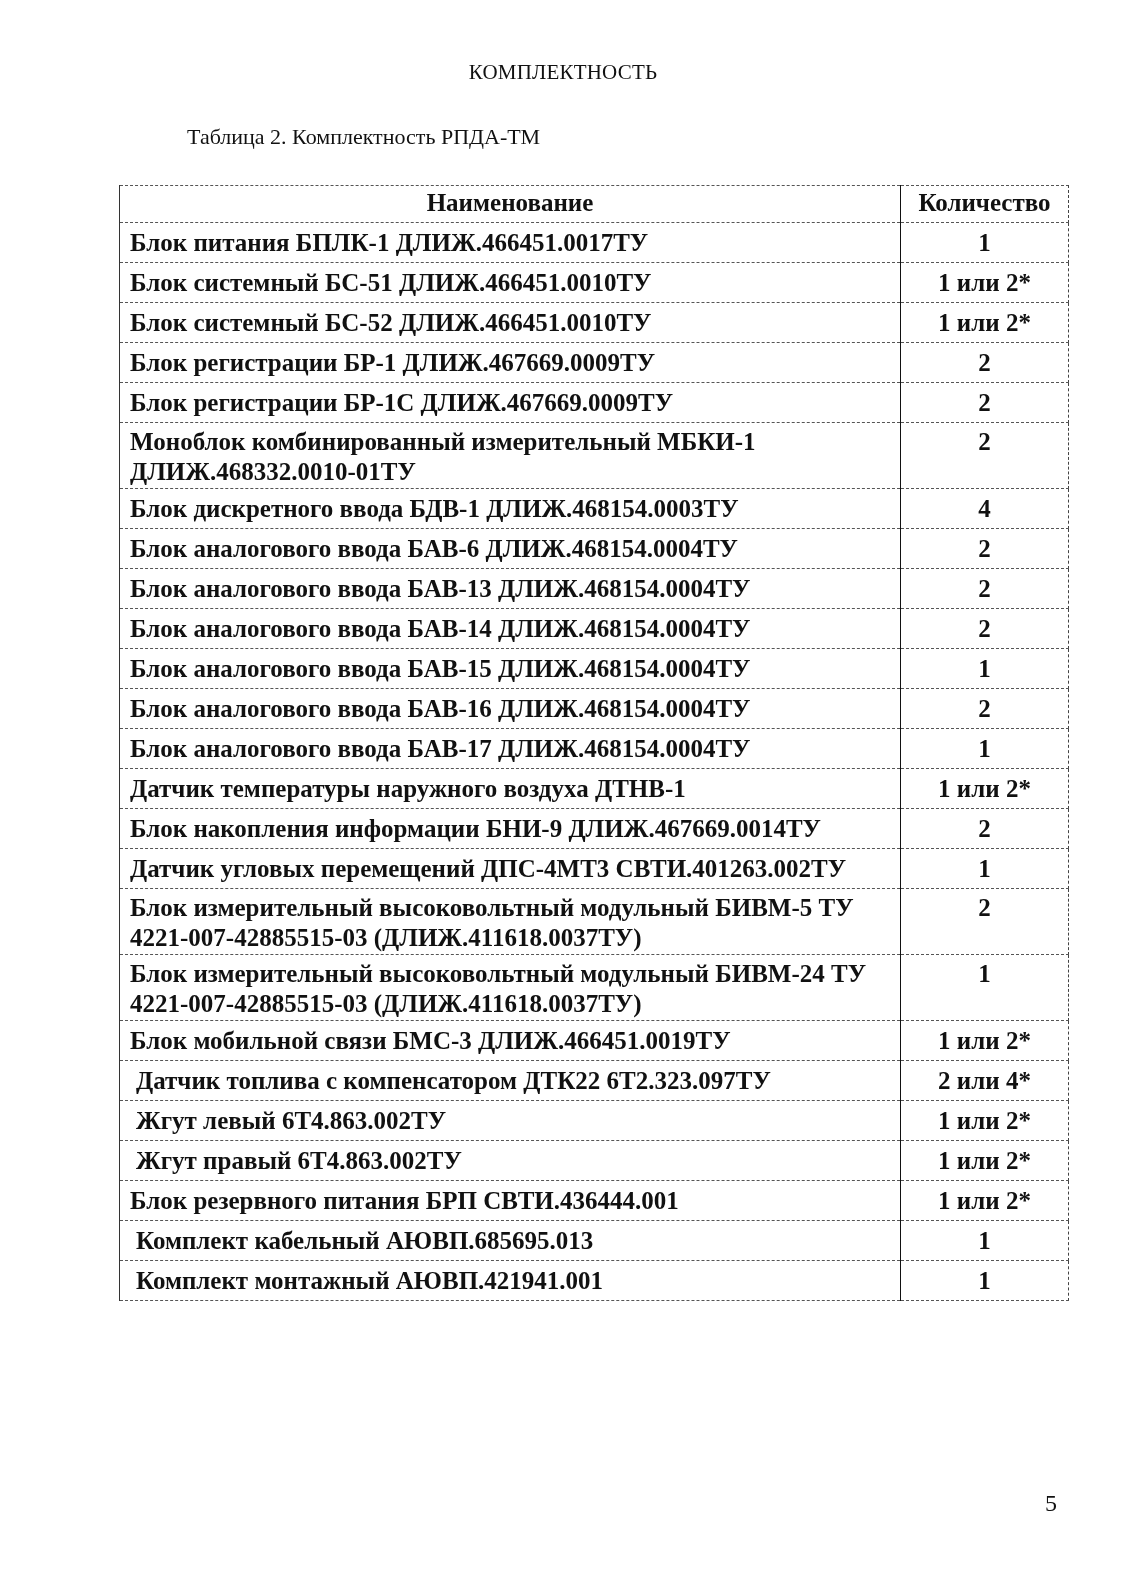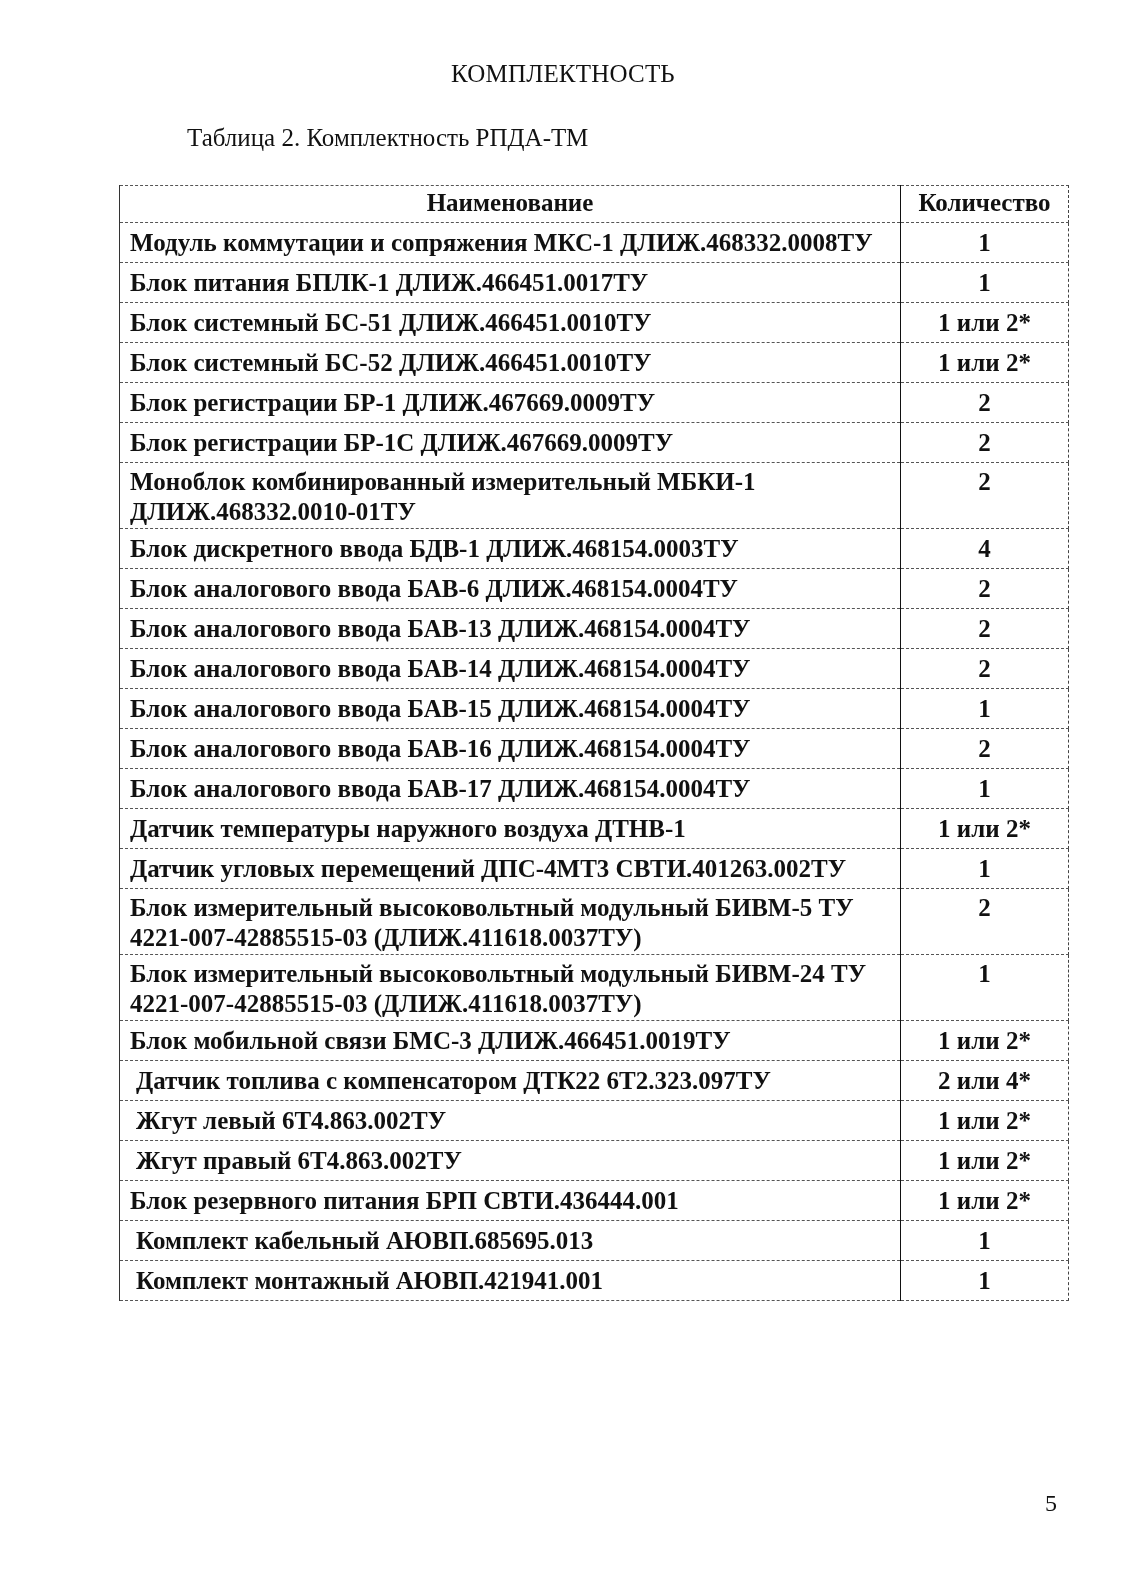"КОМПЛЕКТНОСТЬ" .heading { font-size: 25px -> 21px }
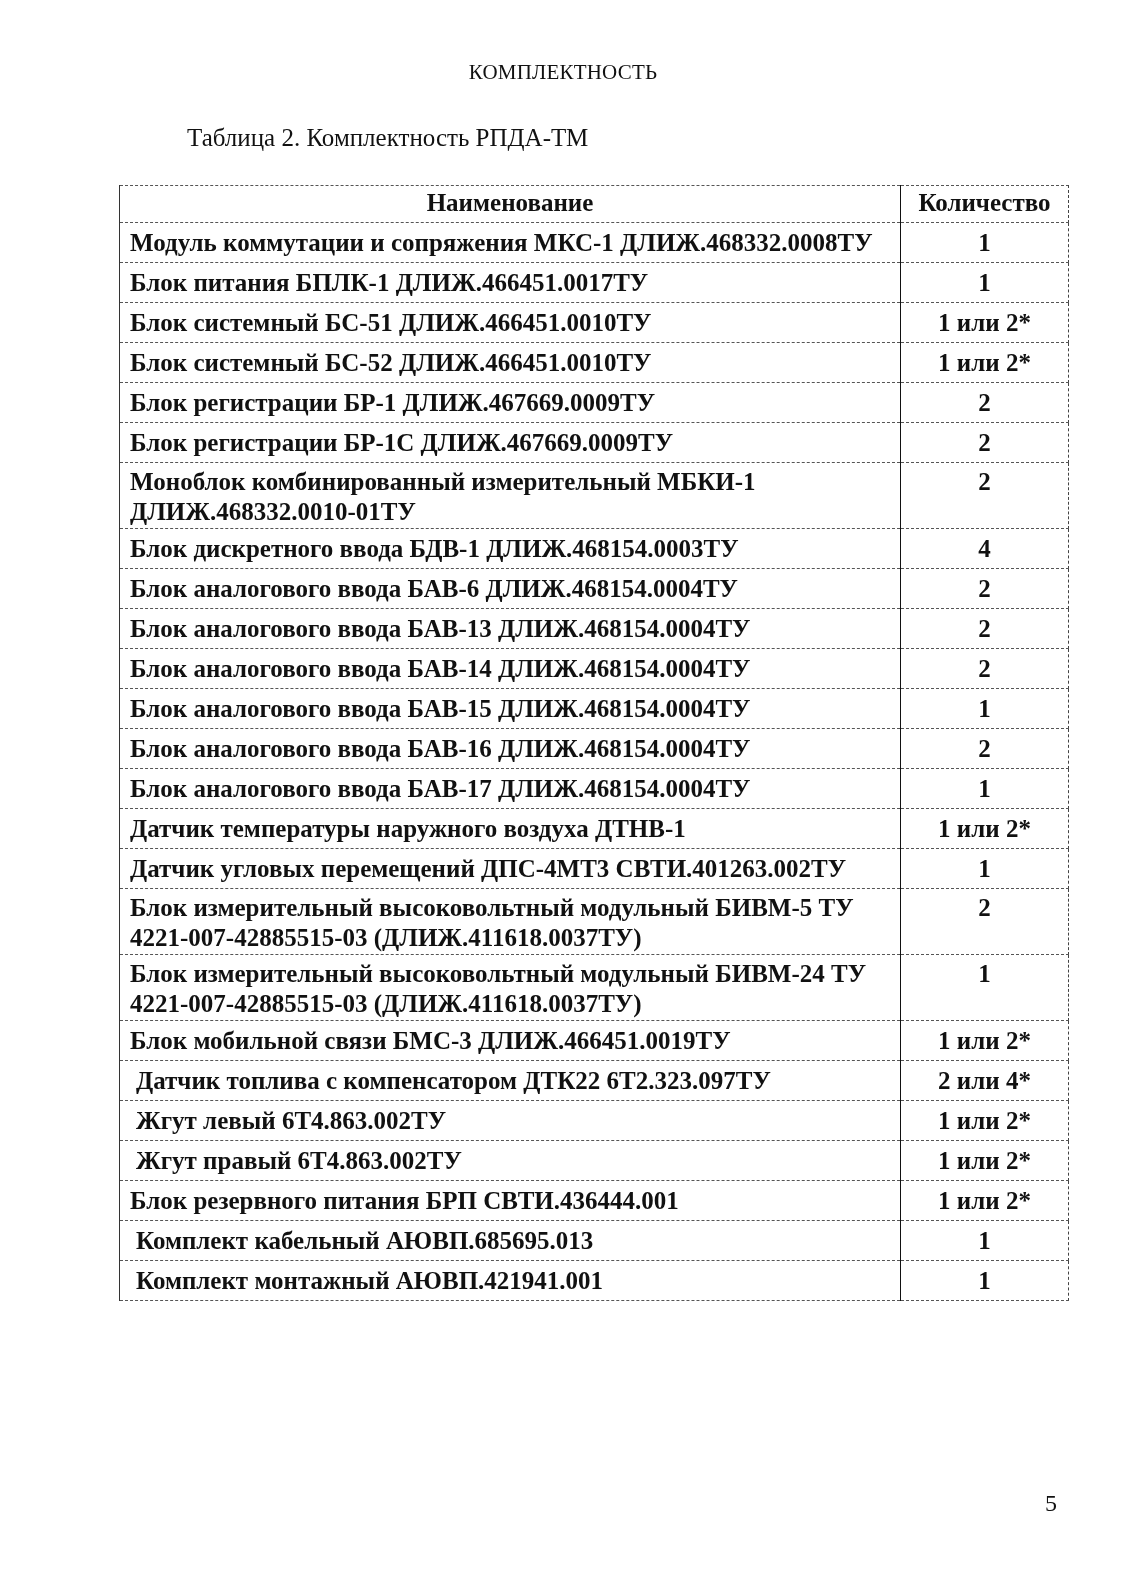"Таблица 2. Комплектность РПДА-ТМ" .caption { font-size: 25px -> 22px }
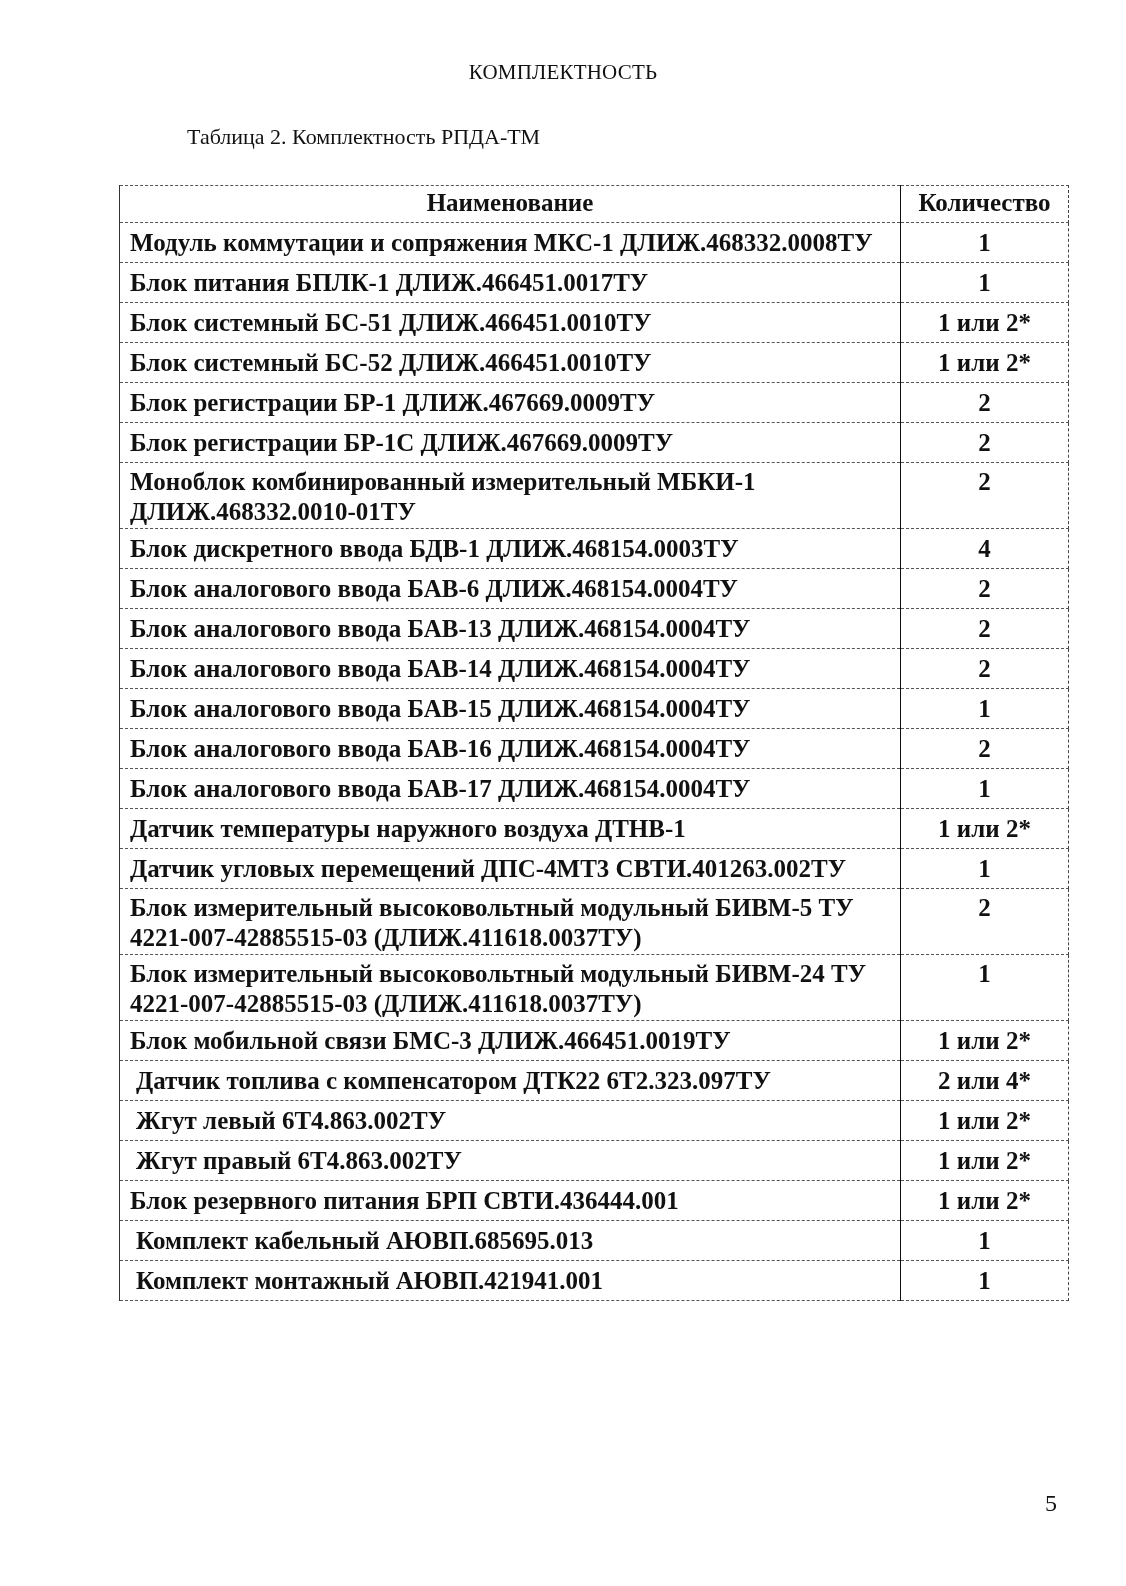"Модуль коммутации и сопряжения МКС-1" tr { html: <tr> <td>Модуль коммутации и сопряжения МКС-1 ДЛИЖ.468332.0008ТУ</td> <td>1</td> </tr> -> none }
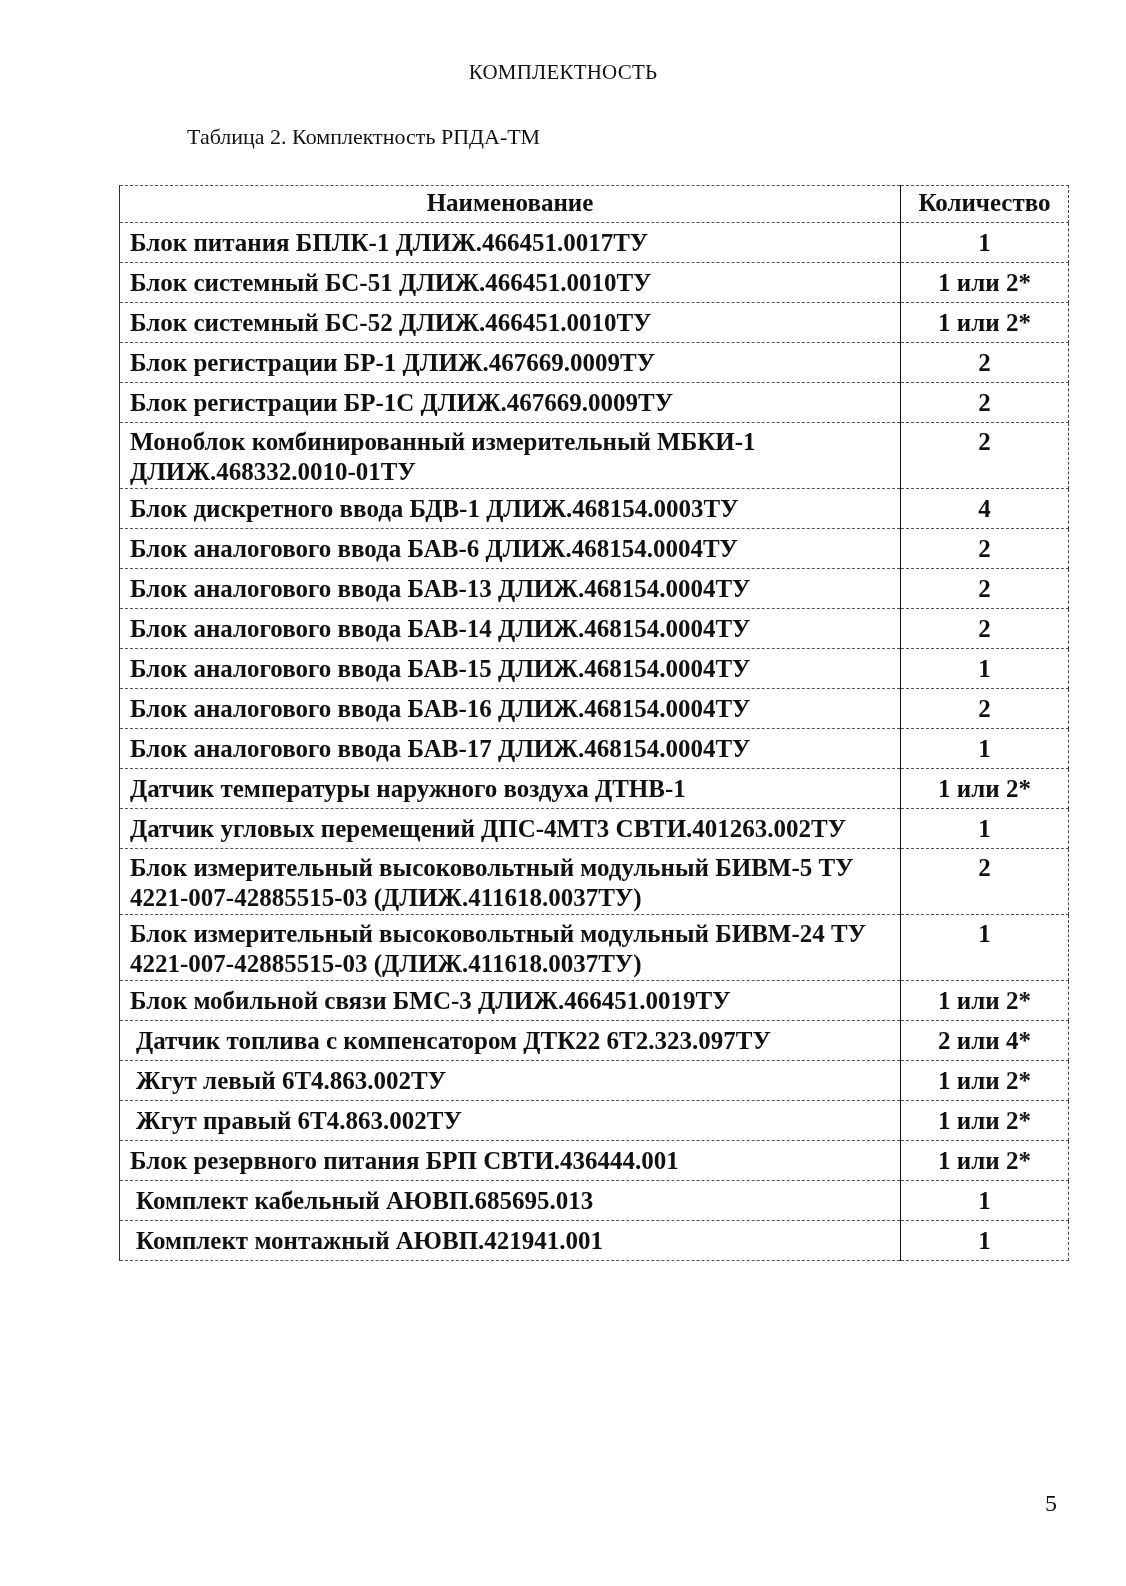"Блок накопления информации БНИ-9" tr { html: none -> <tr> <td>Блок накопления информации БНИ-9 ДЛИЖ.467669.0014ТУ</td> <td>2</td> </tr> }
